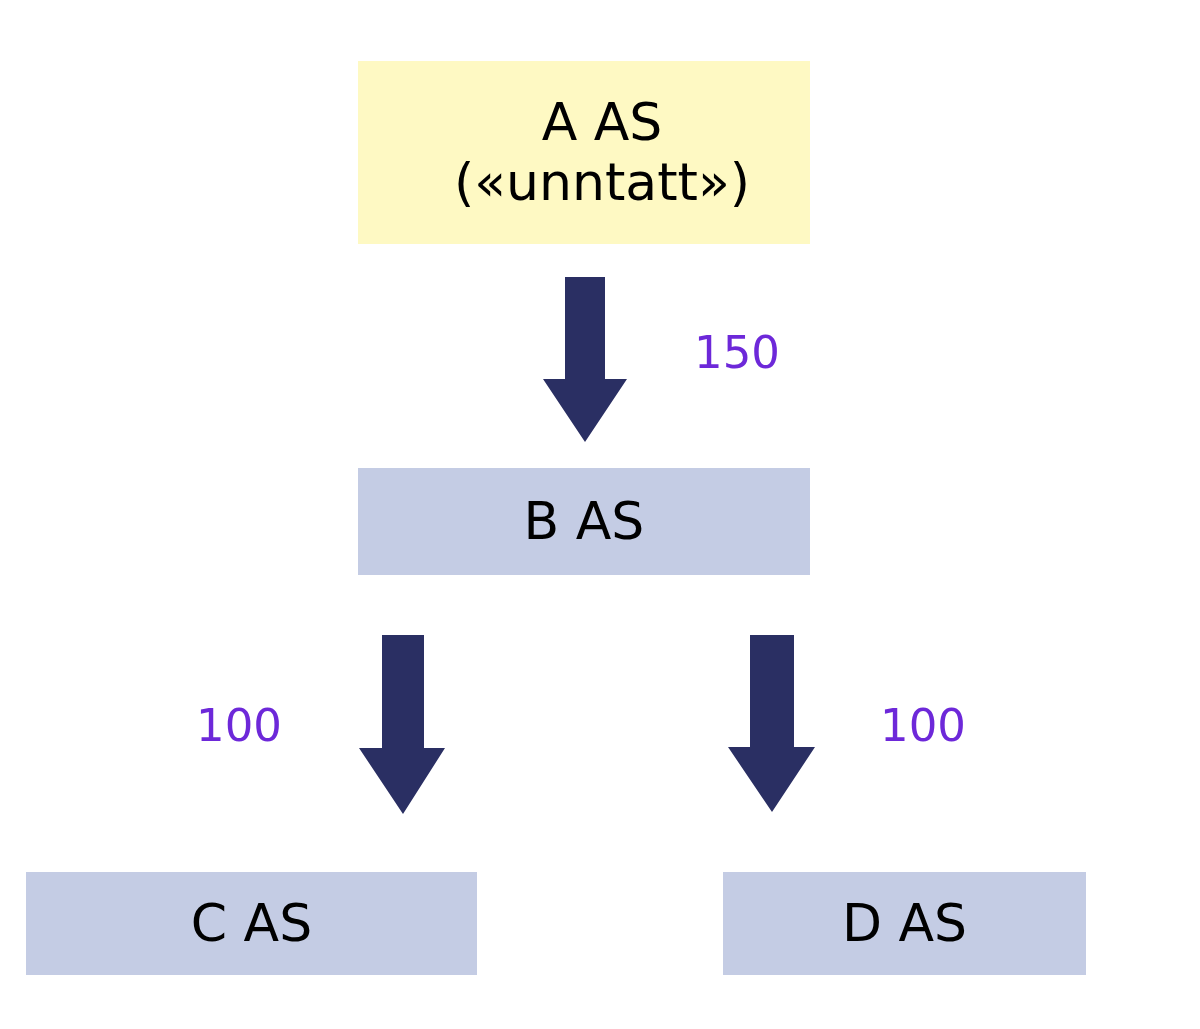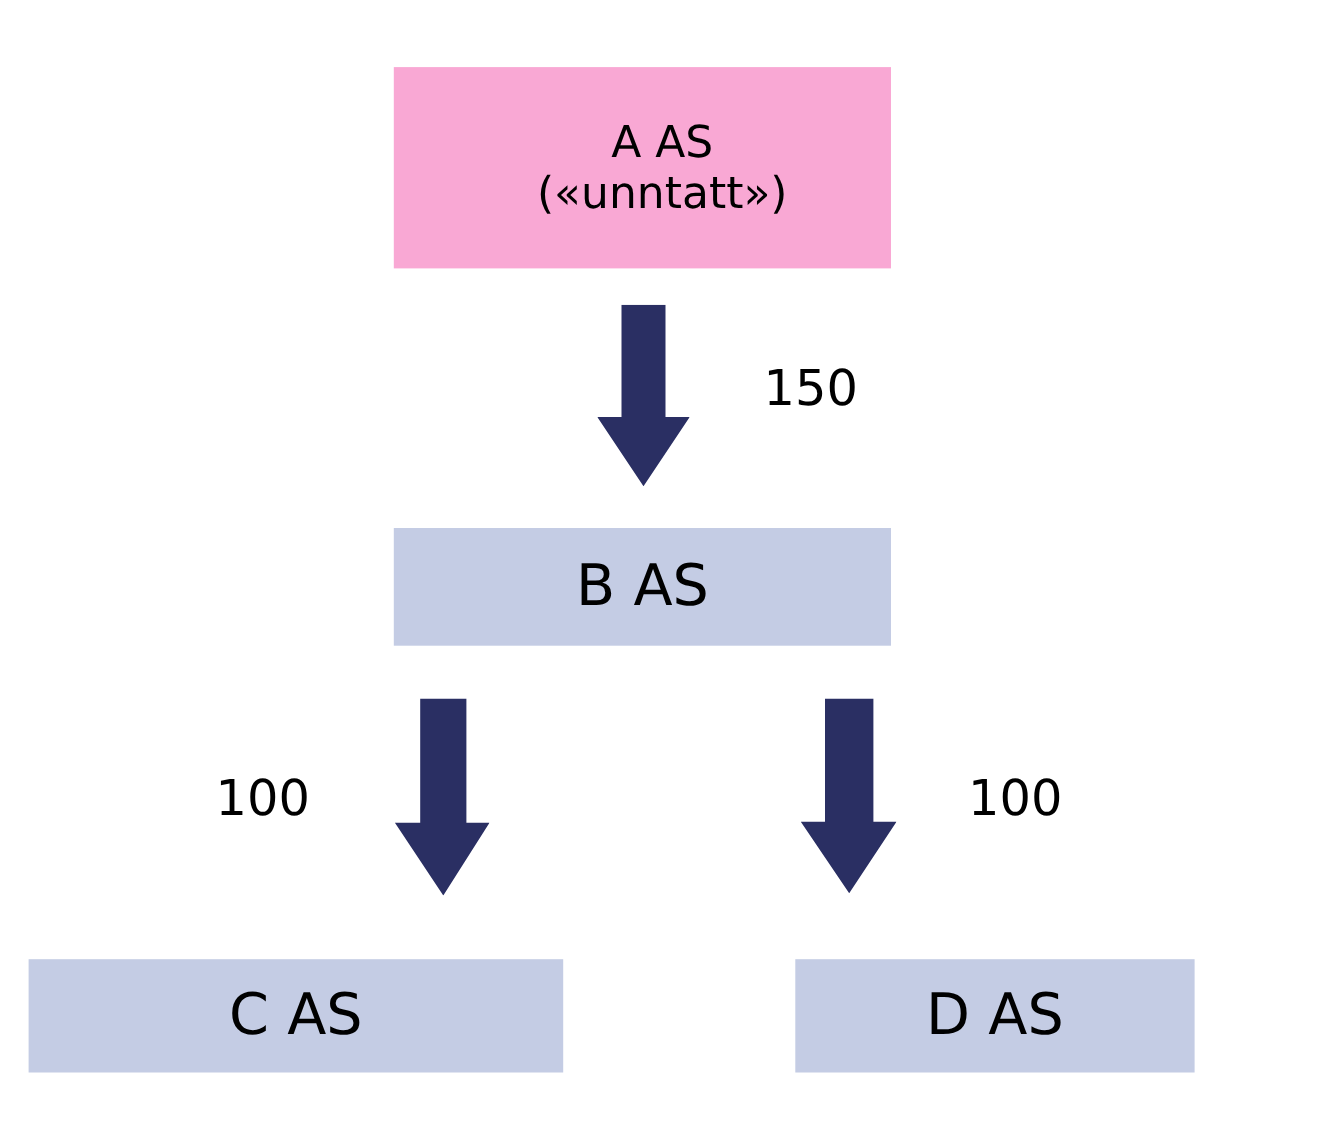"A AS" #box-a { background: #f9a8d4 -> #fef9c3; font-size: 40px -> 52px }
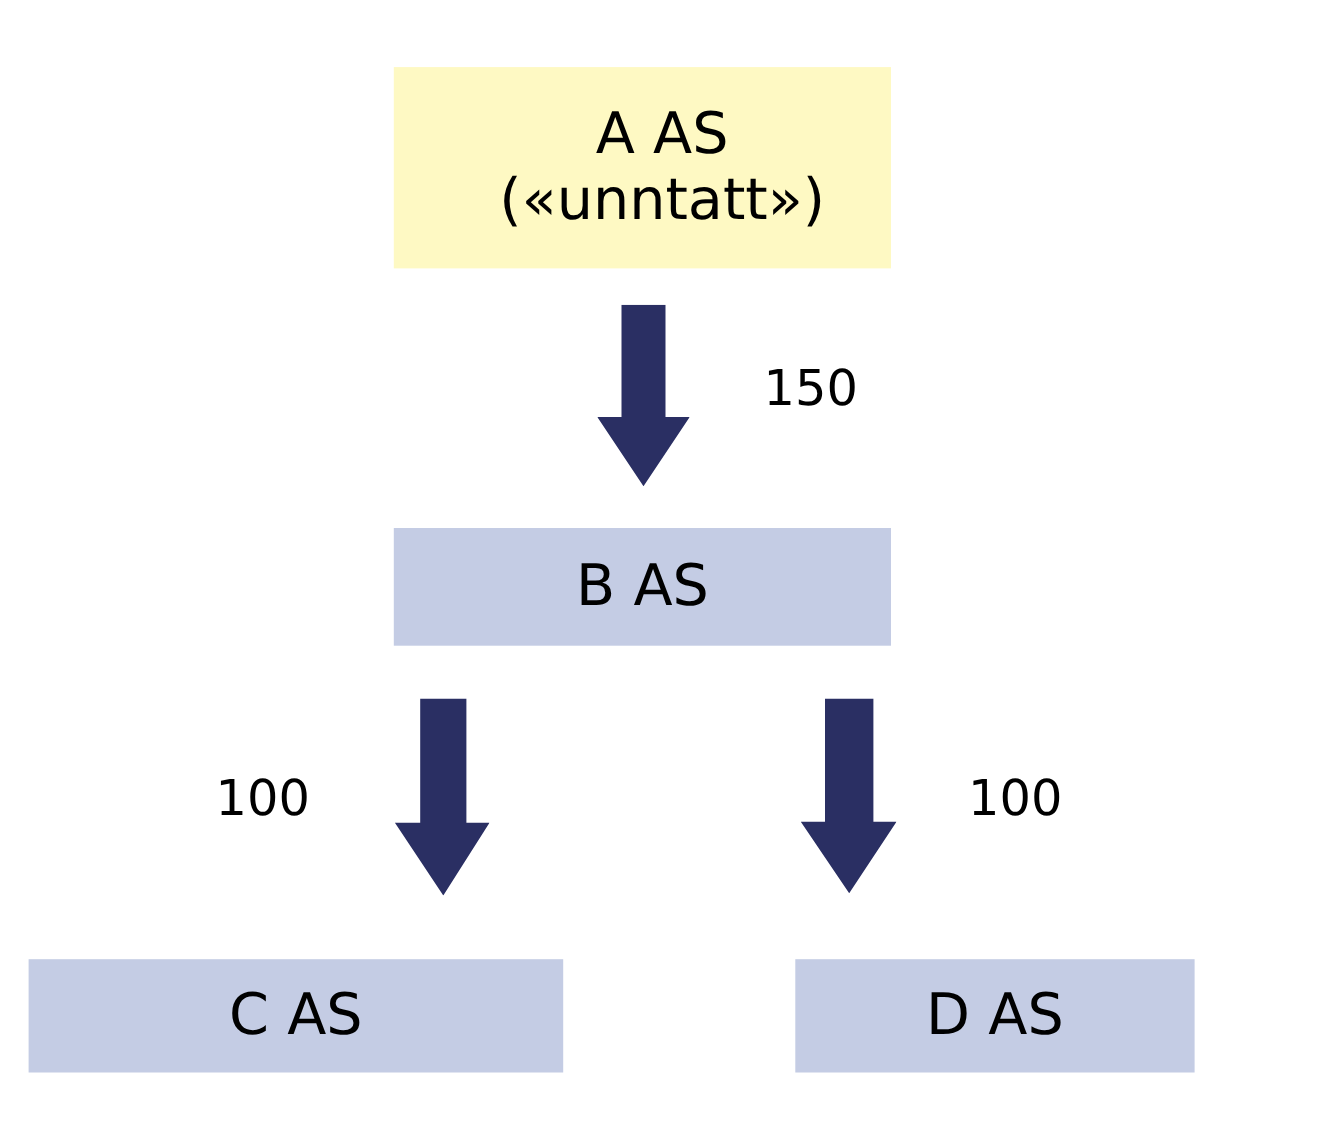"150" .edge-label { color: #000000 -> #6d28d9 }
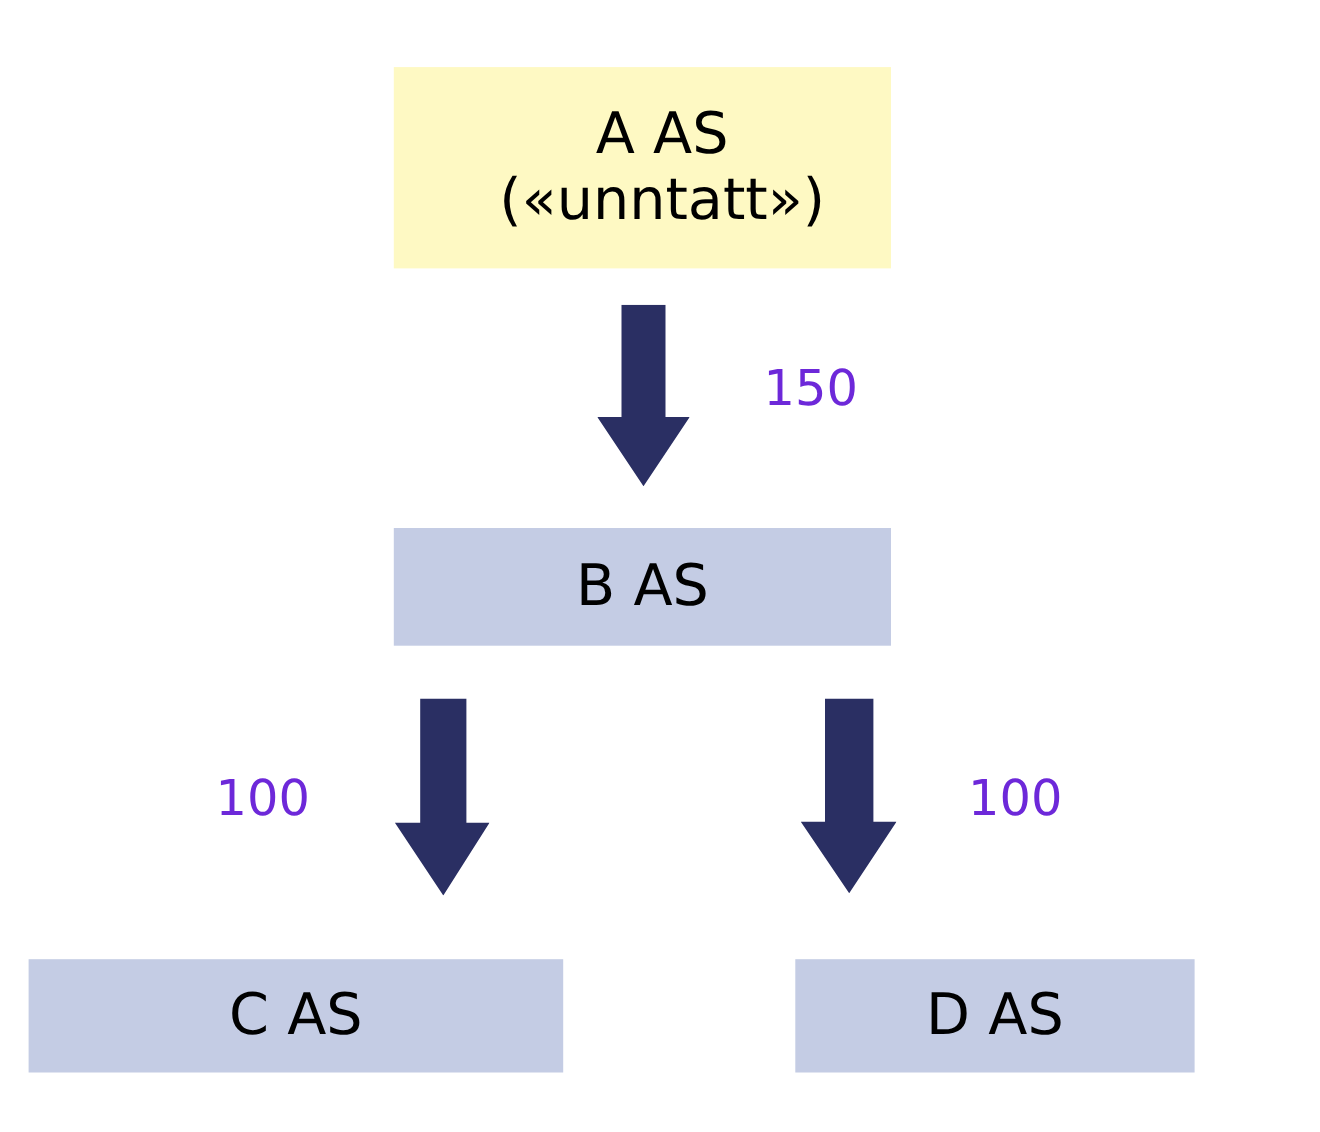"B AS" #box-b { margin-top: 12px -> none }
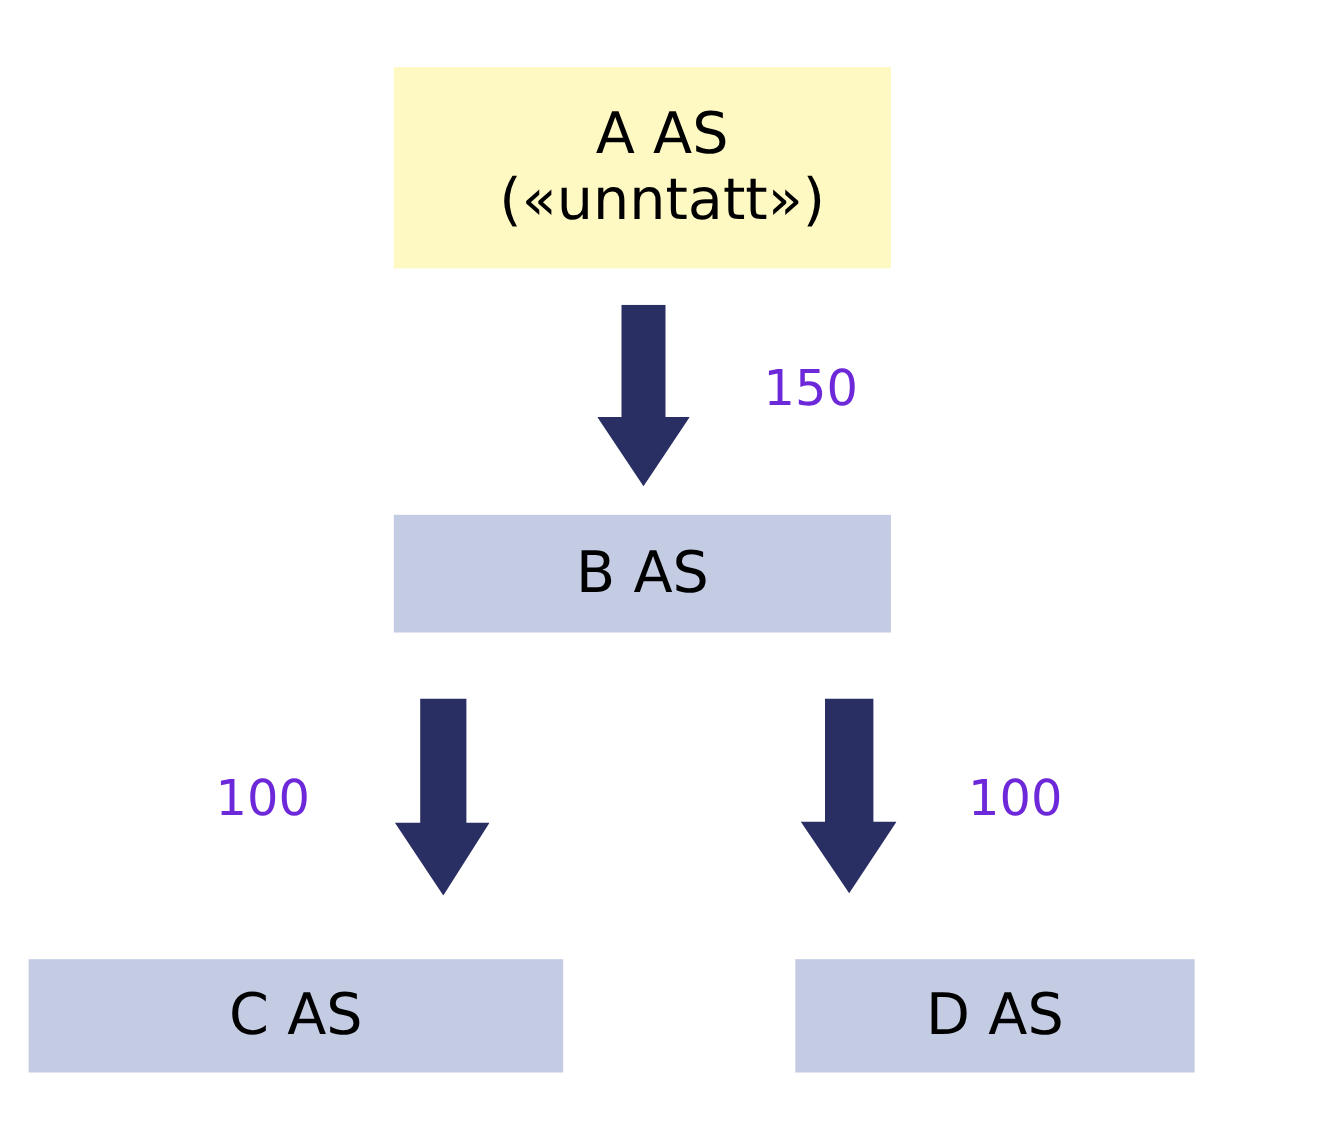"C AS" #box-c { width: 486px -> 451px }
